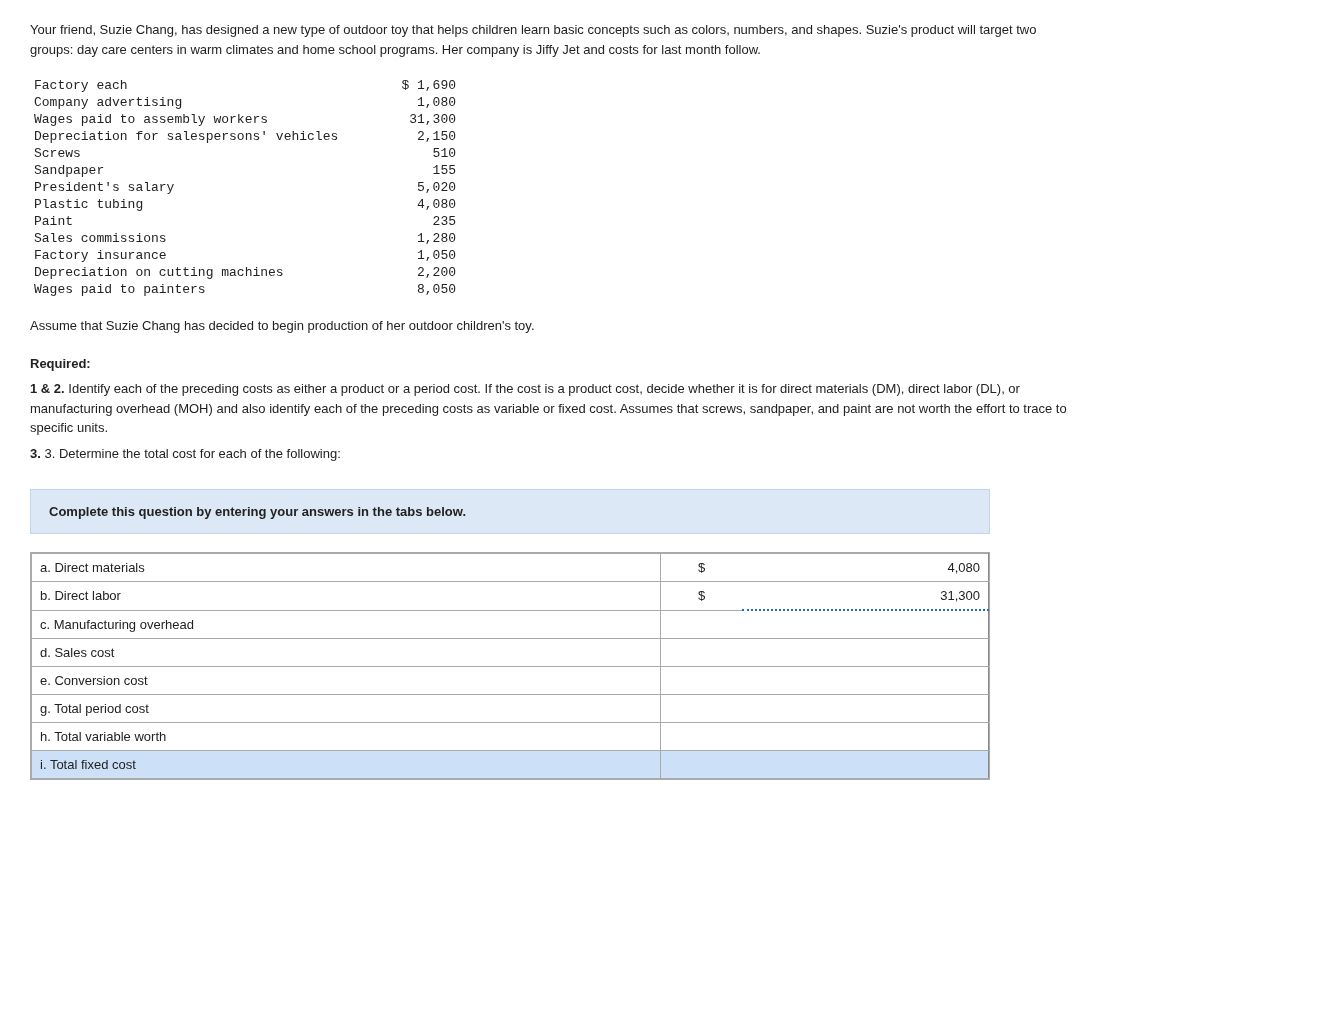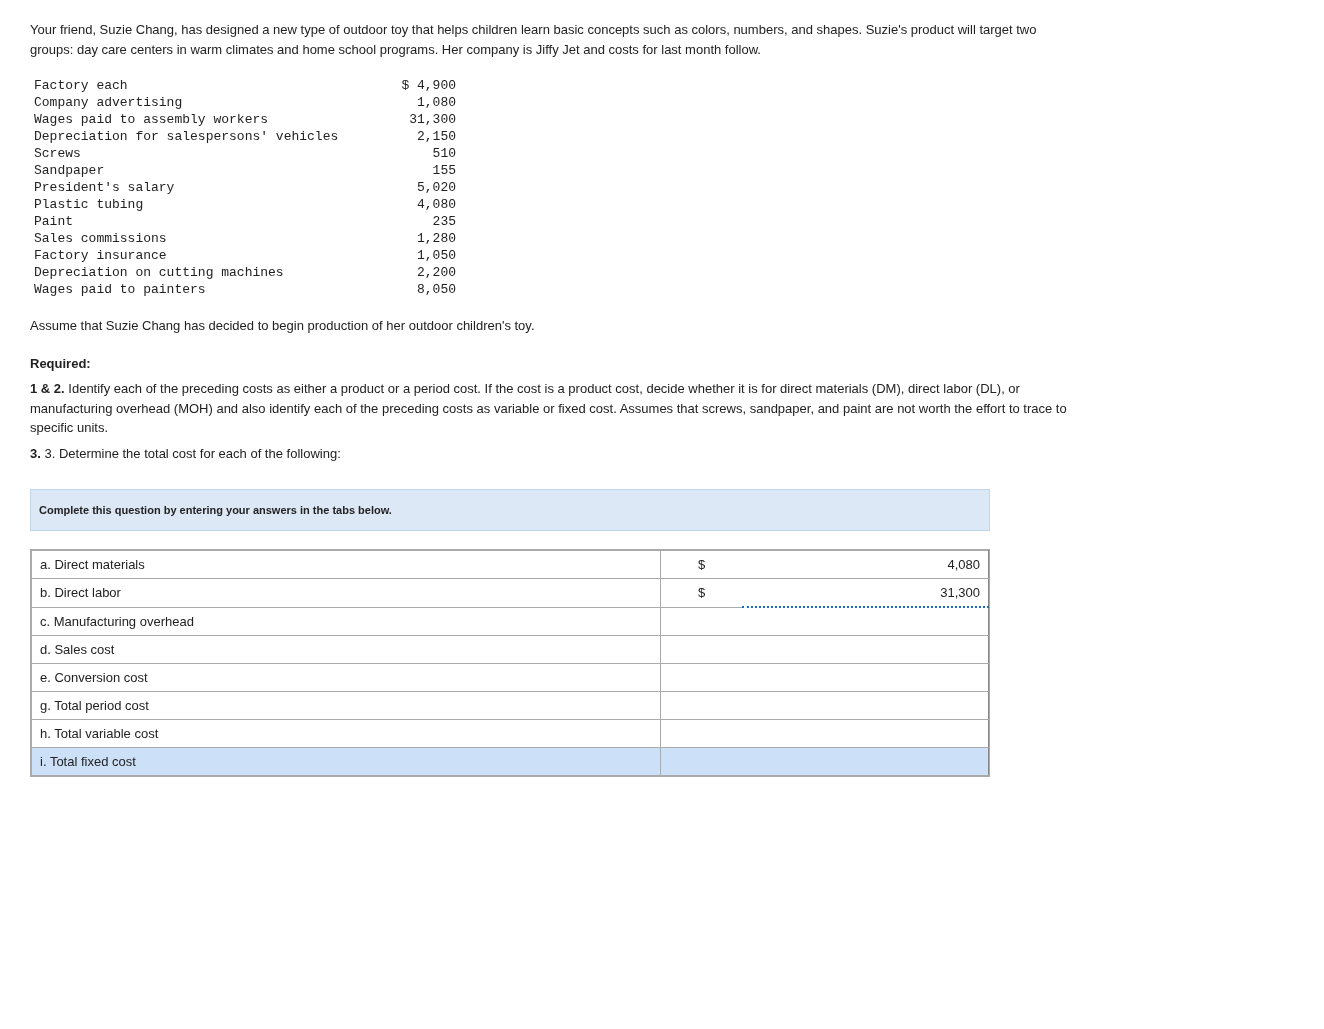"$ 4,900" td { text: 4,900 -> 1,690 }
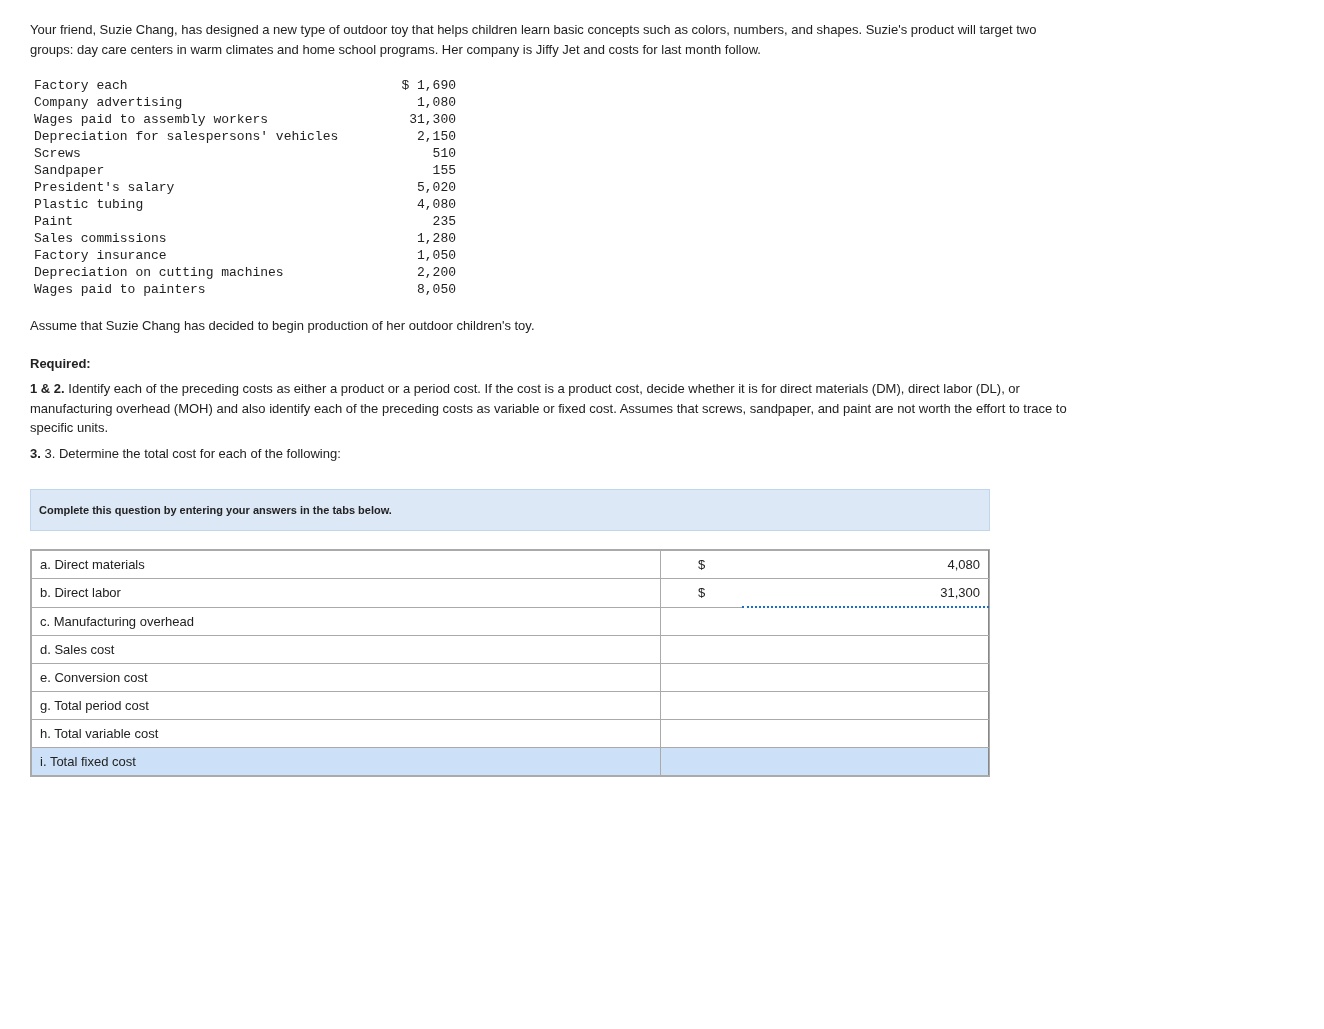"Complete this question by entering" .blue-banner { font-size: 11px -> 13px; padding: 14px 8px -> 14px 18px }
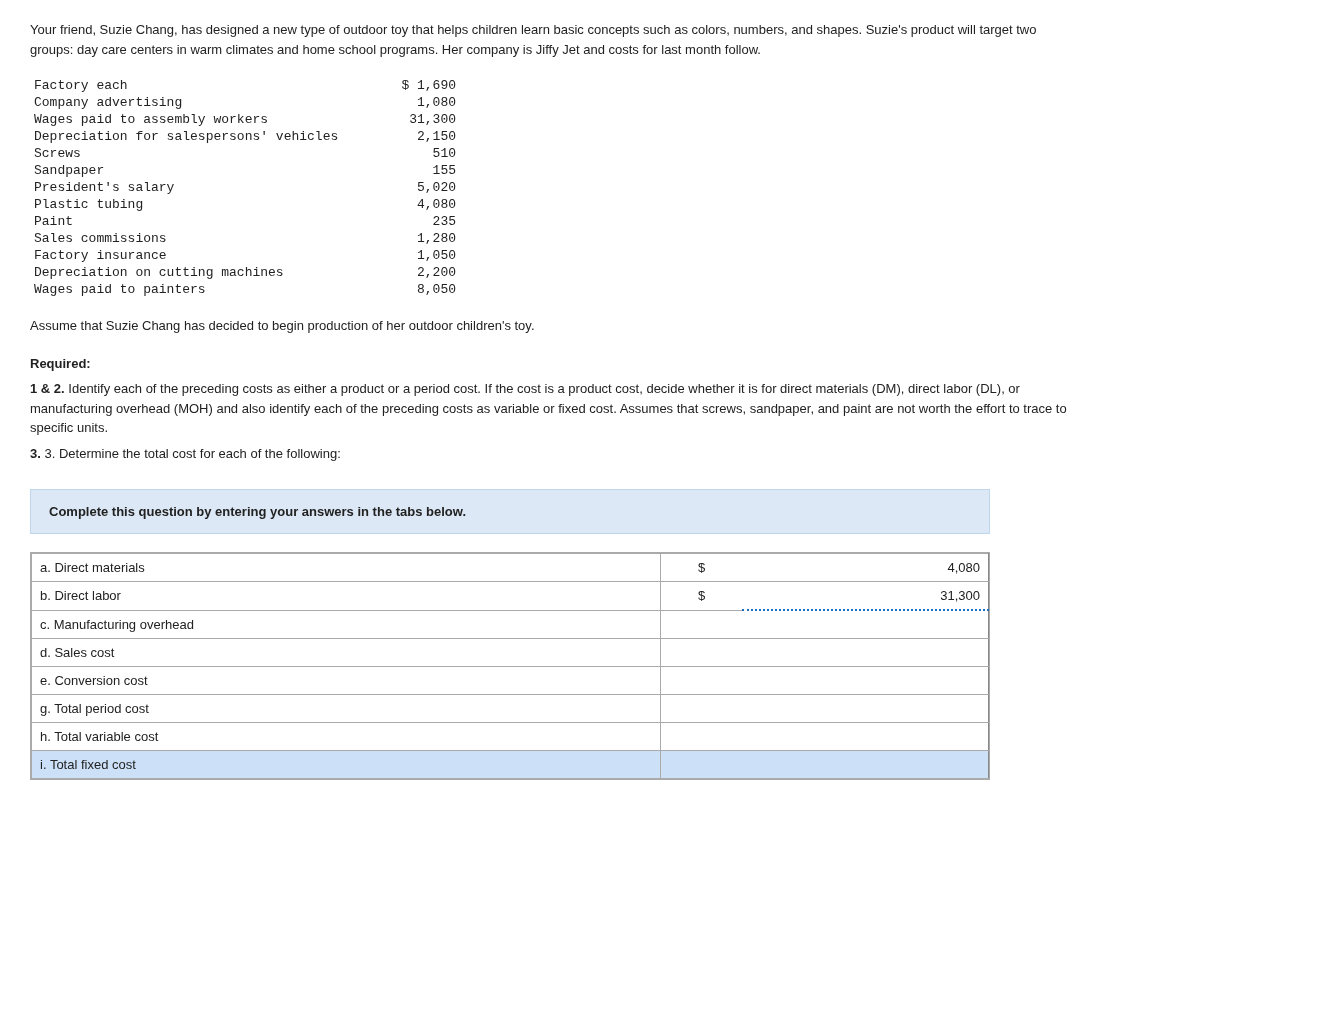"h. Total variable cost" td { text: cost -> worth }
